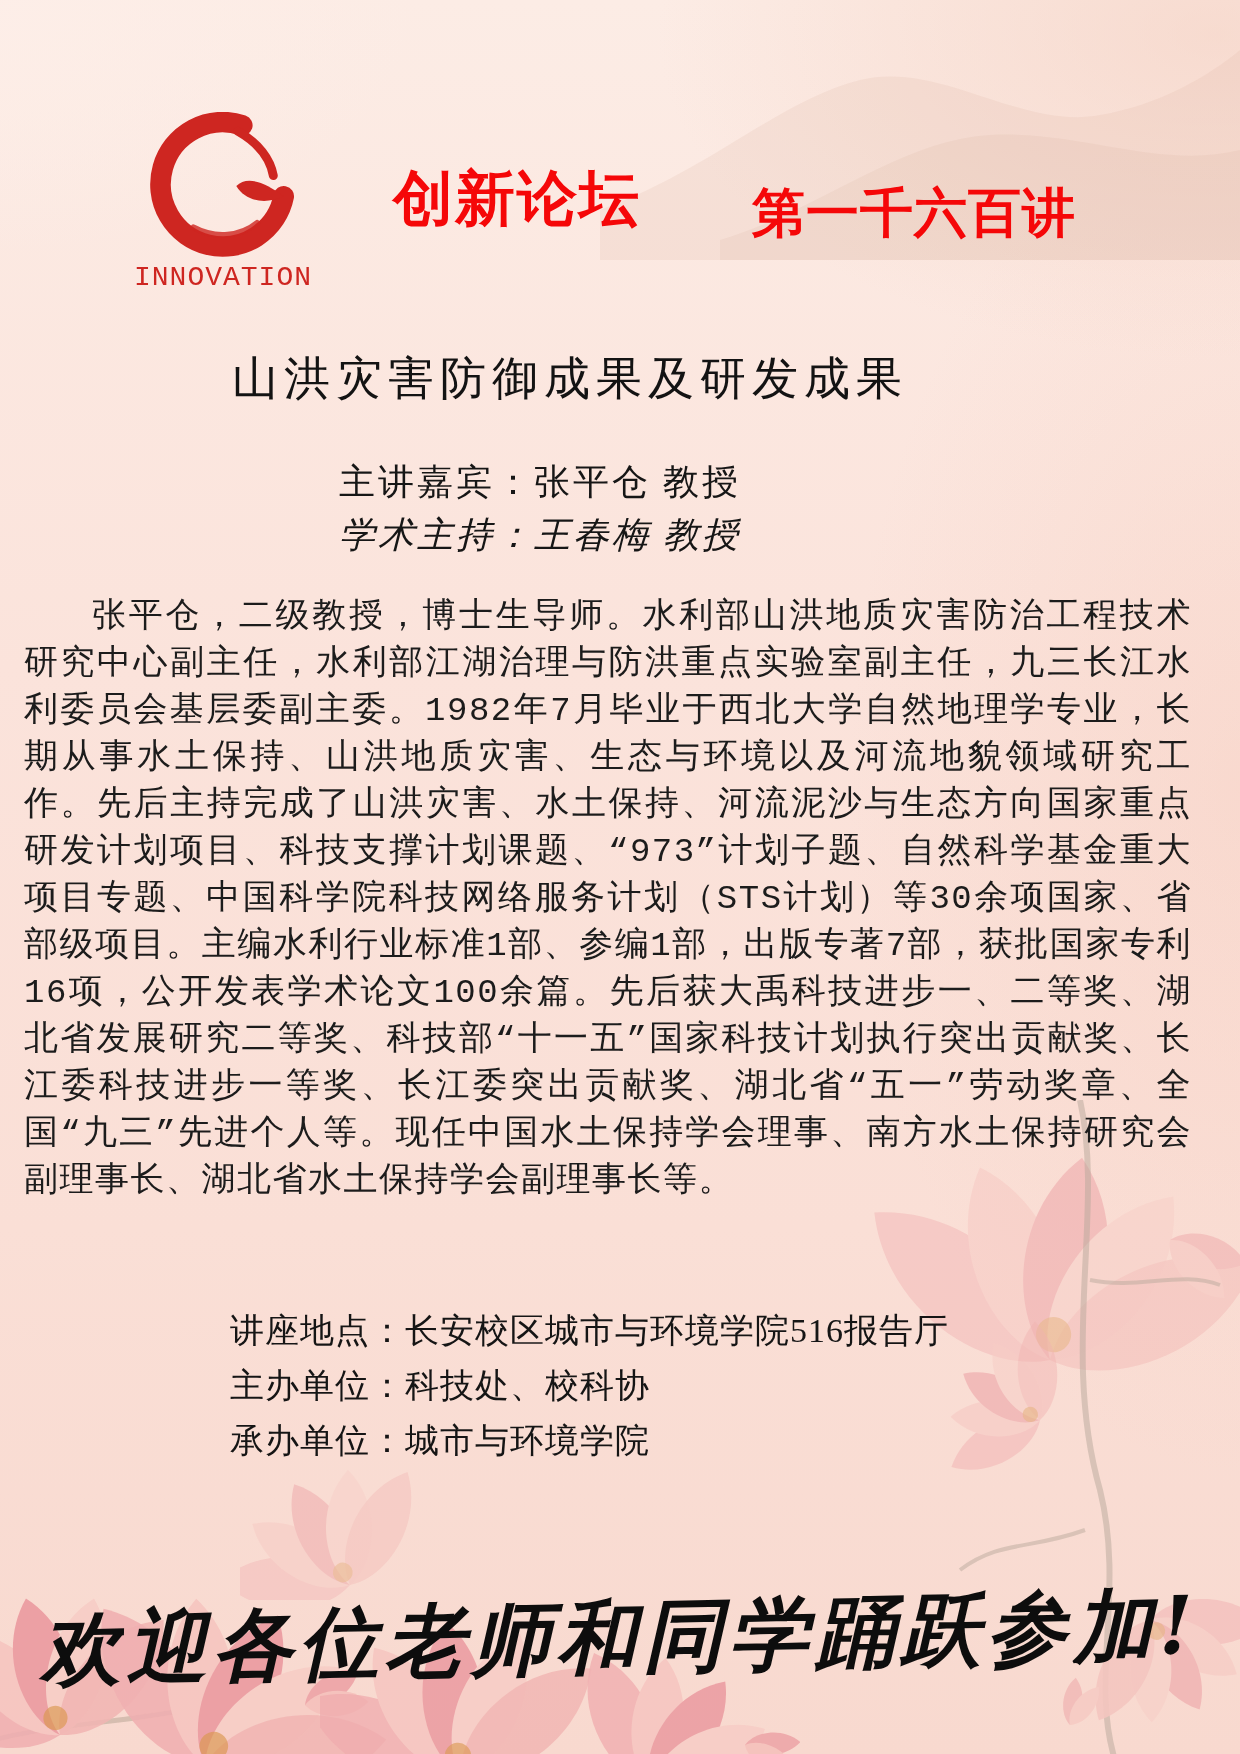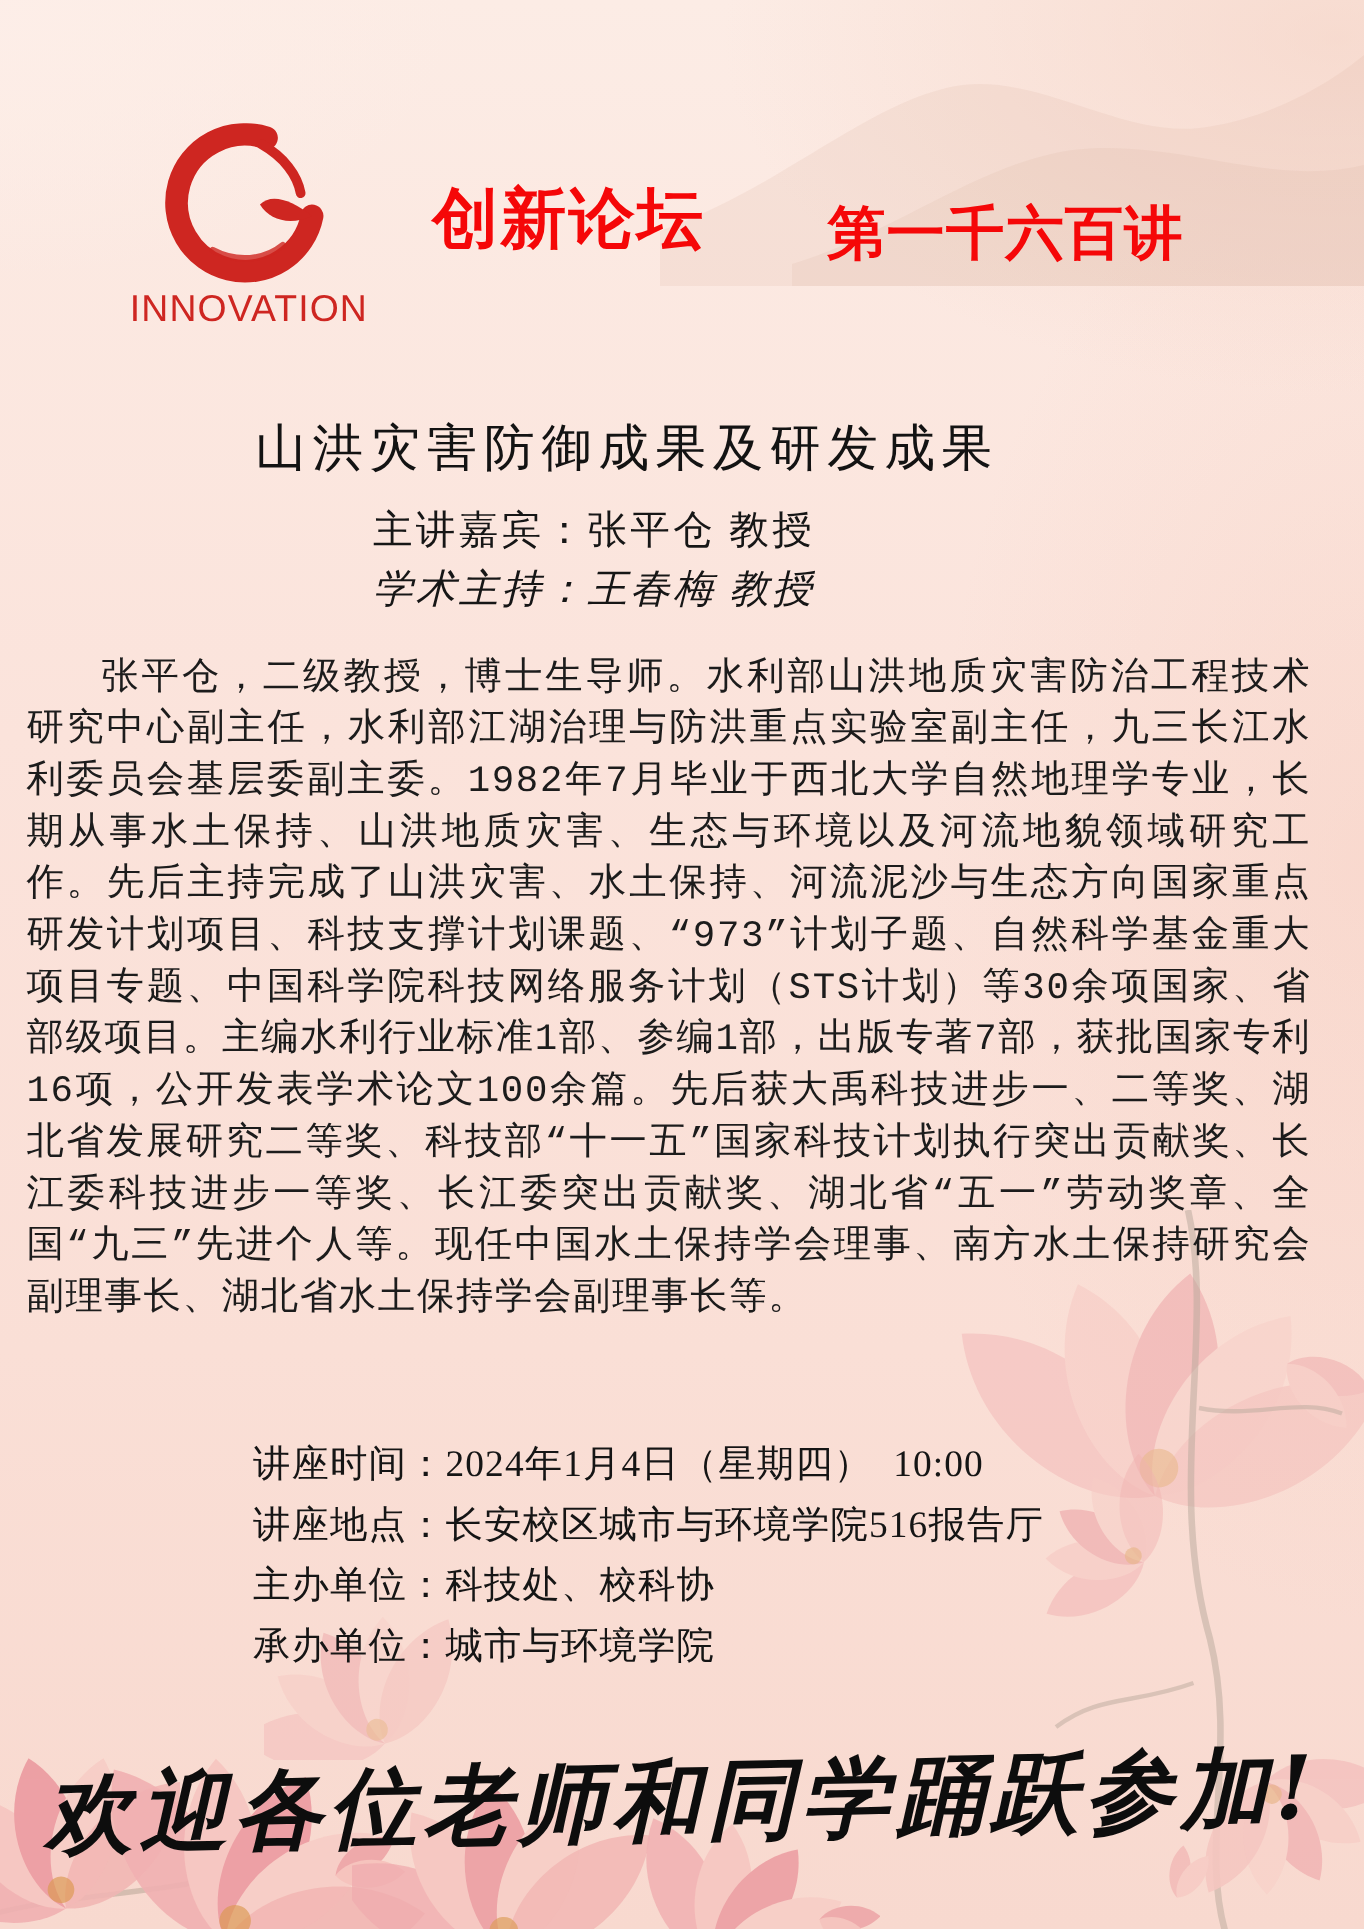"INNOVATION" .logo-word { font-family: Liberation Sans, sans-serif -> Liberation Mono, monospace; font-size: 34px -> 28px }
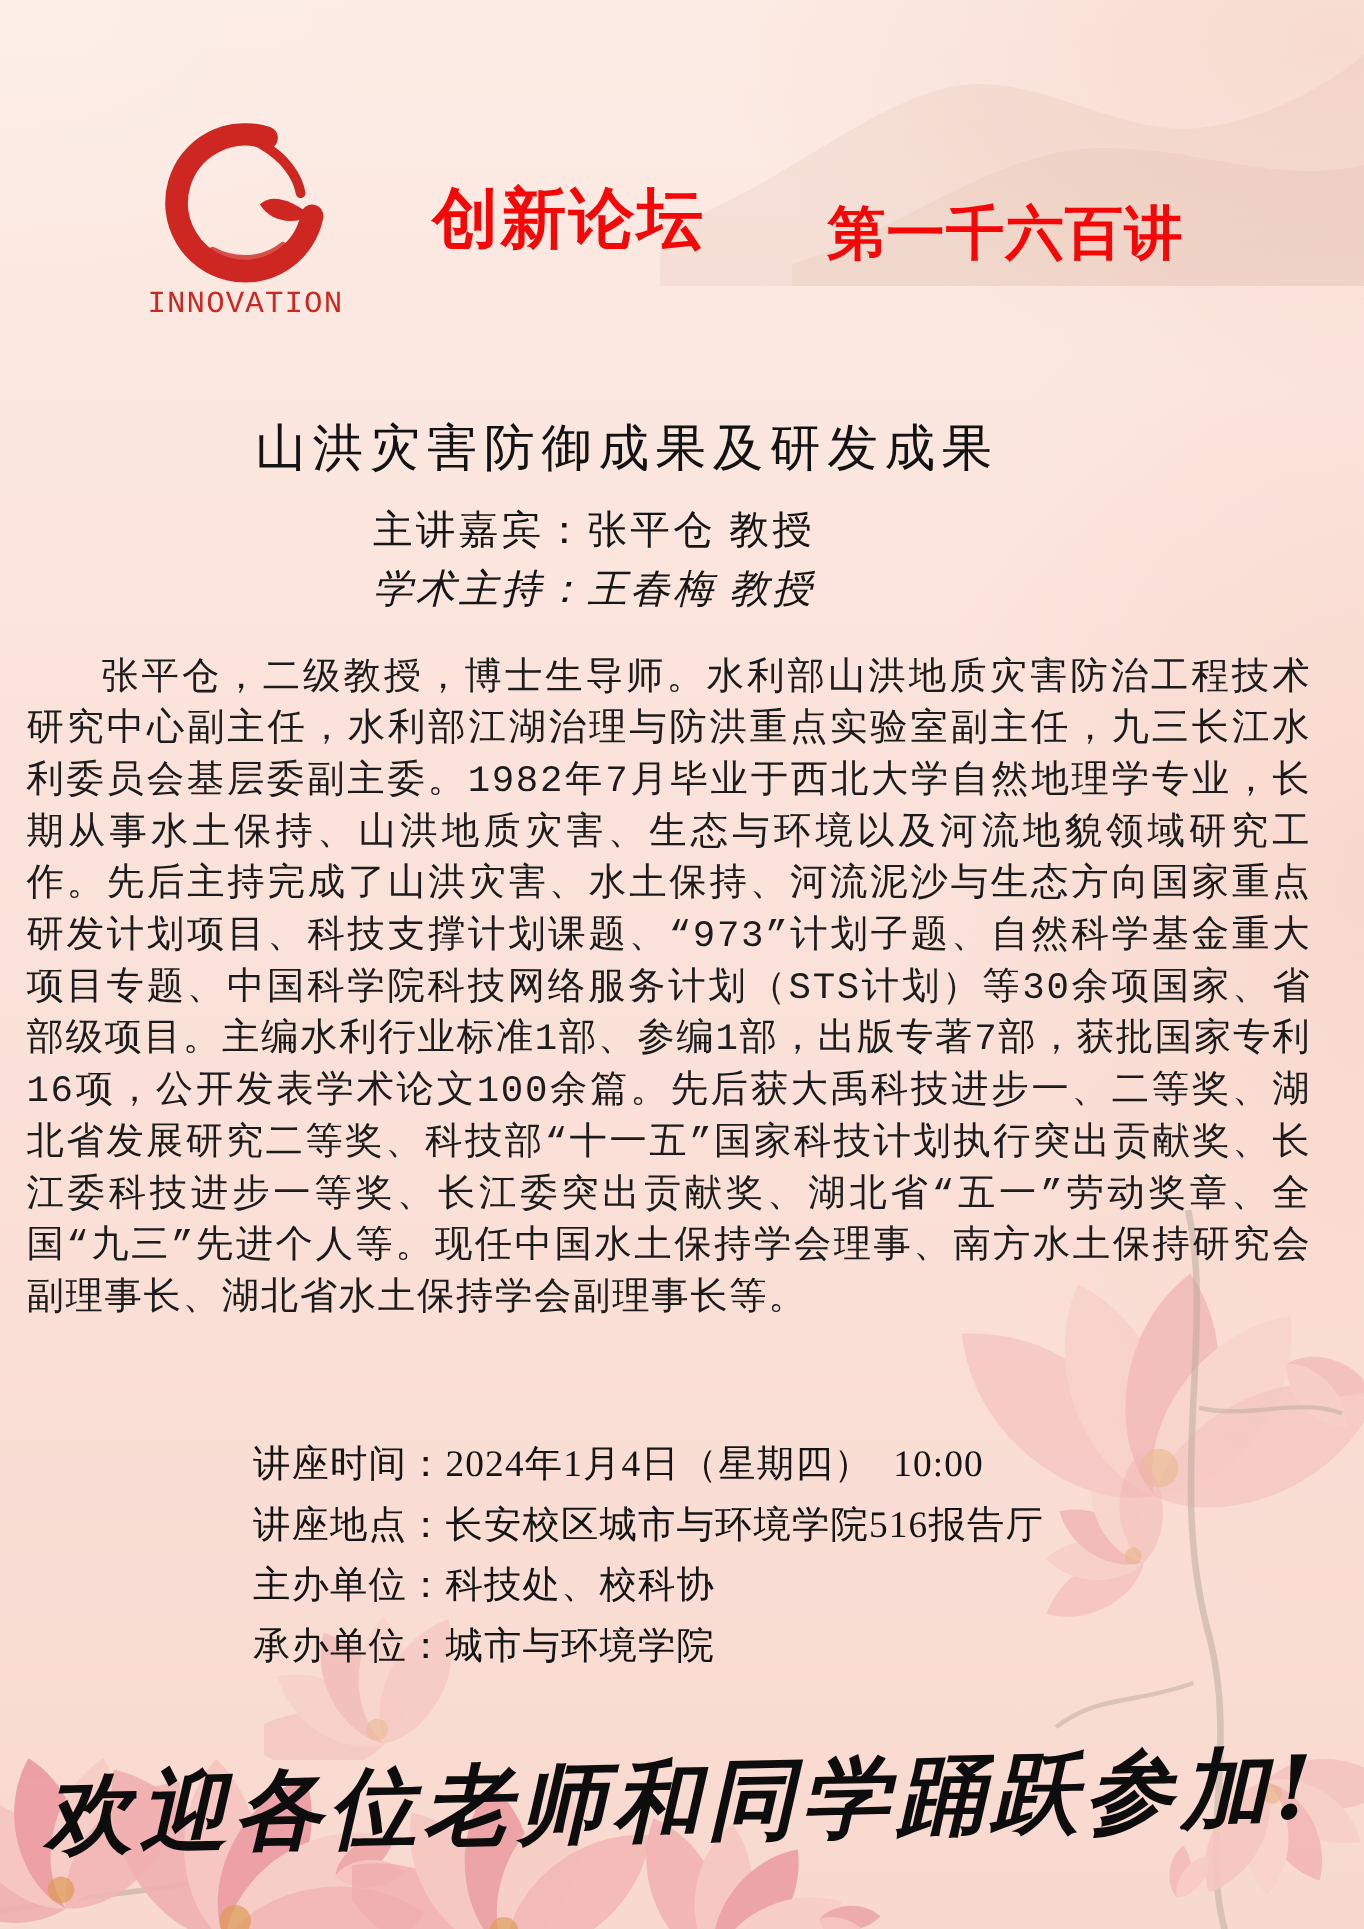"山洪灾害防御成果及研发成果" .lecture-title { margin-top: 29px -> none }
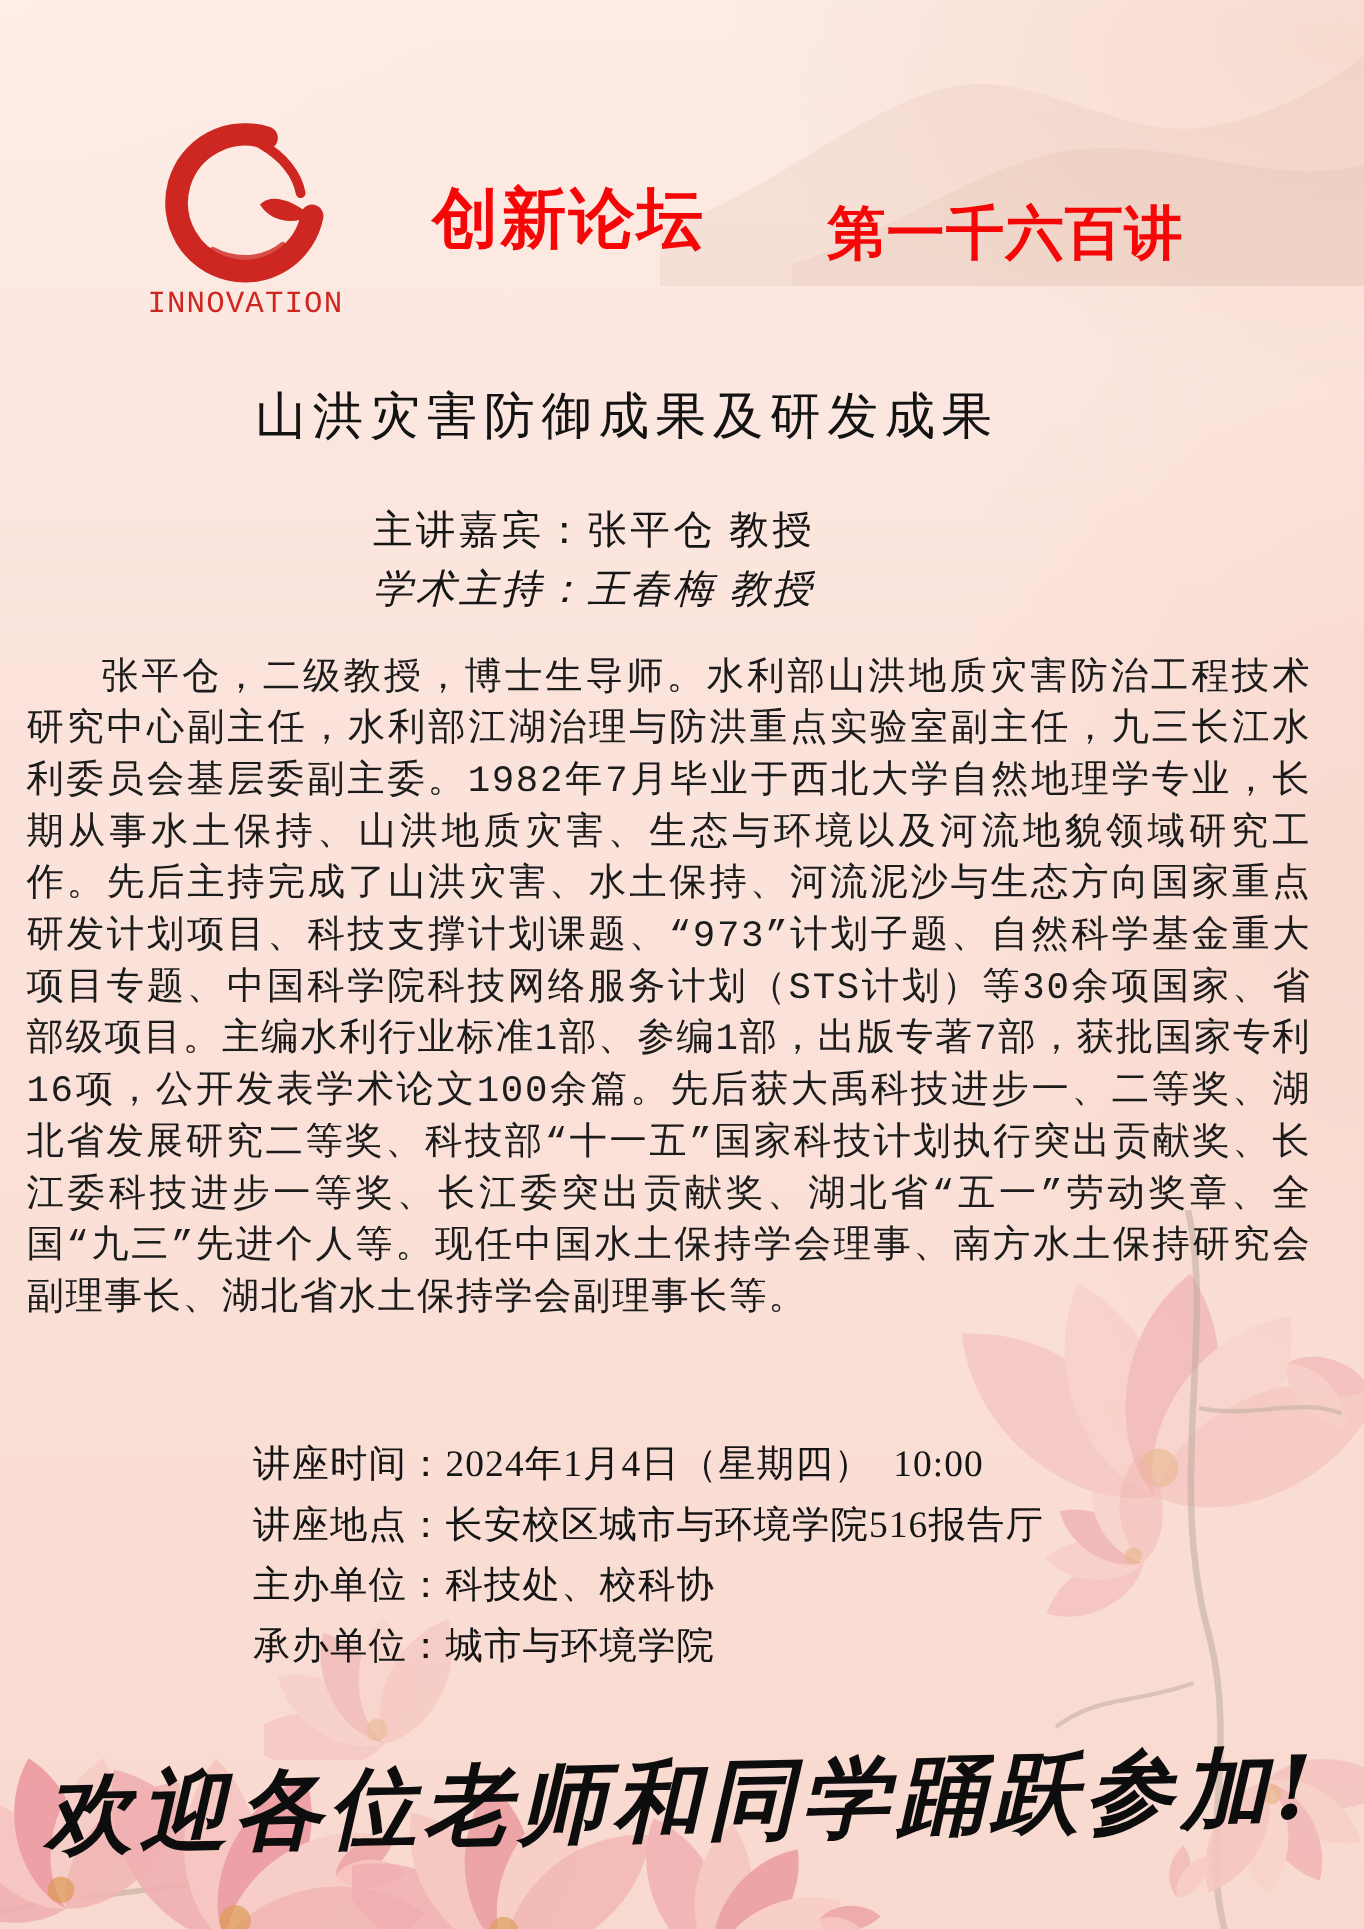"讲座时间：2024年1月4日（星期四） 10:00" div.detail-row { html: <div><span>讲座时间：</span><span>2024年1月4日（星期四） 10:00</span></div> -> none }
